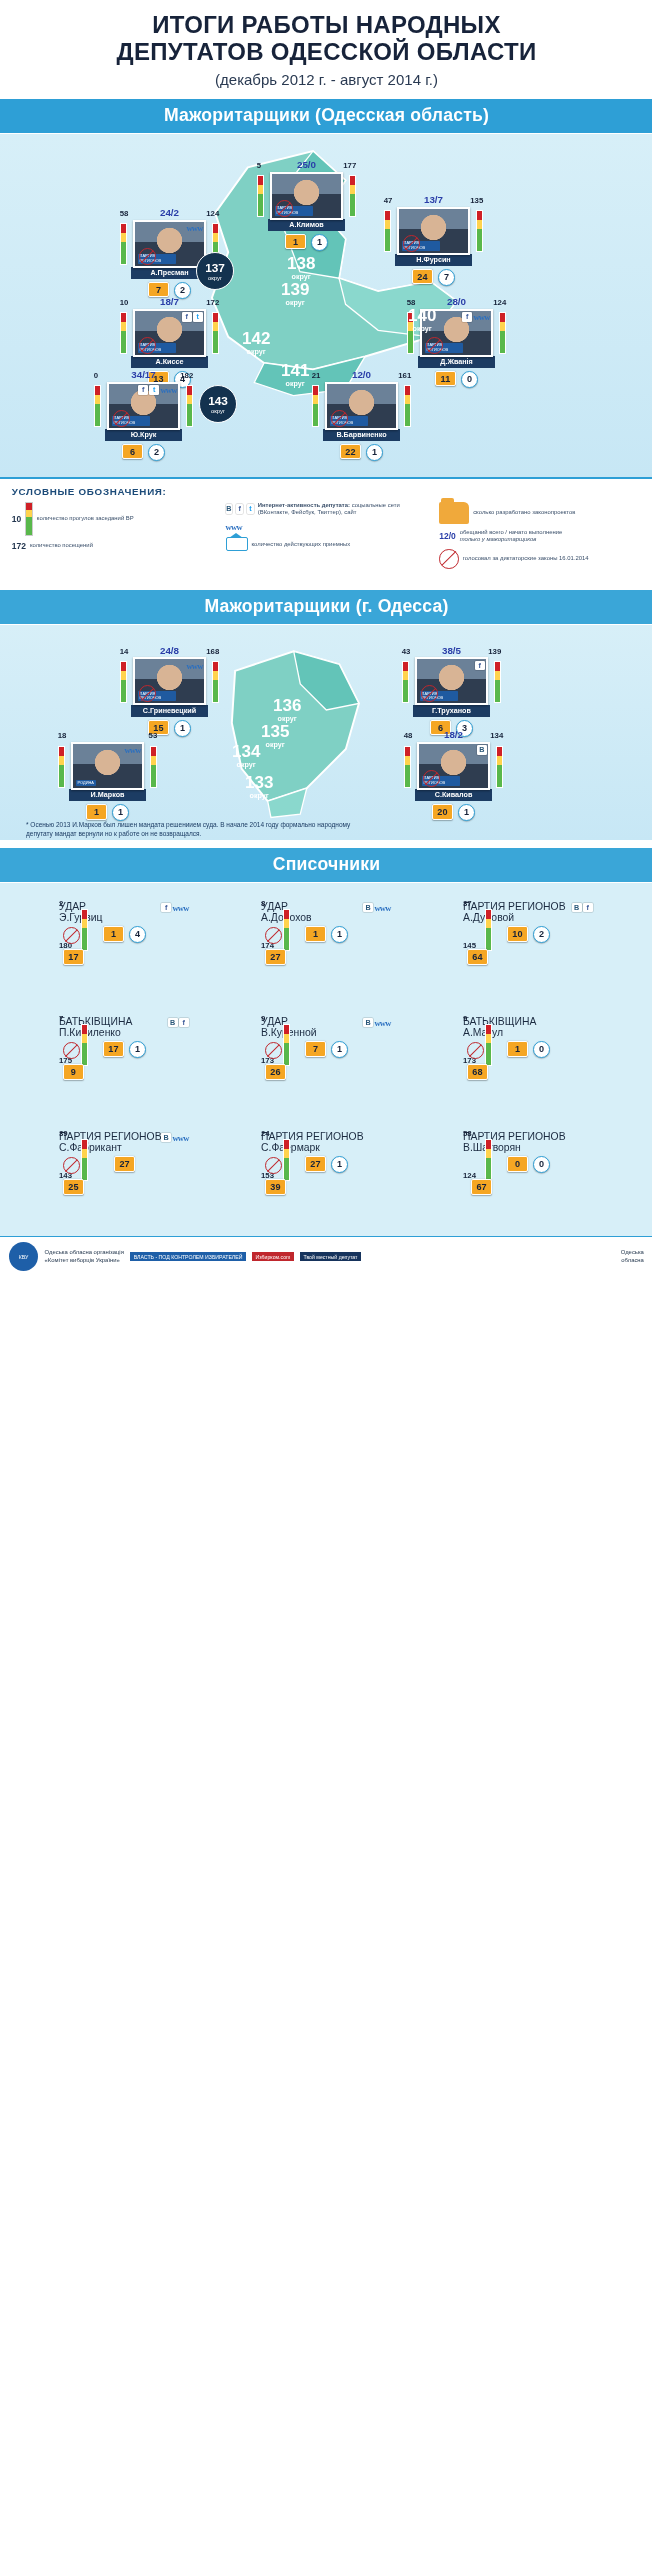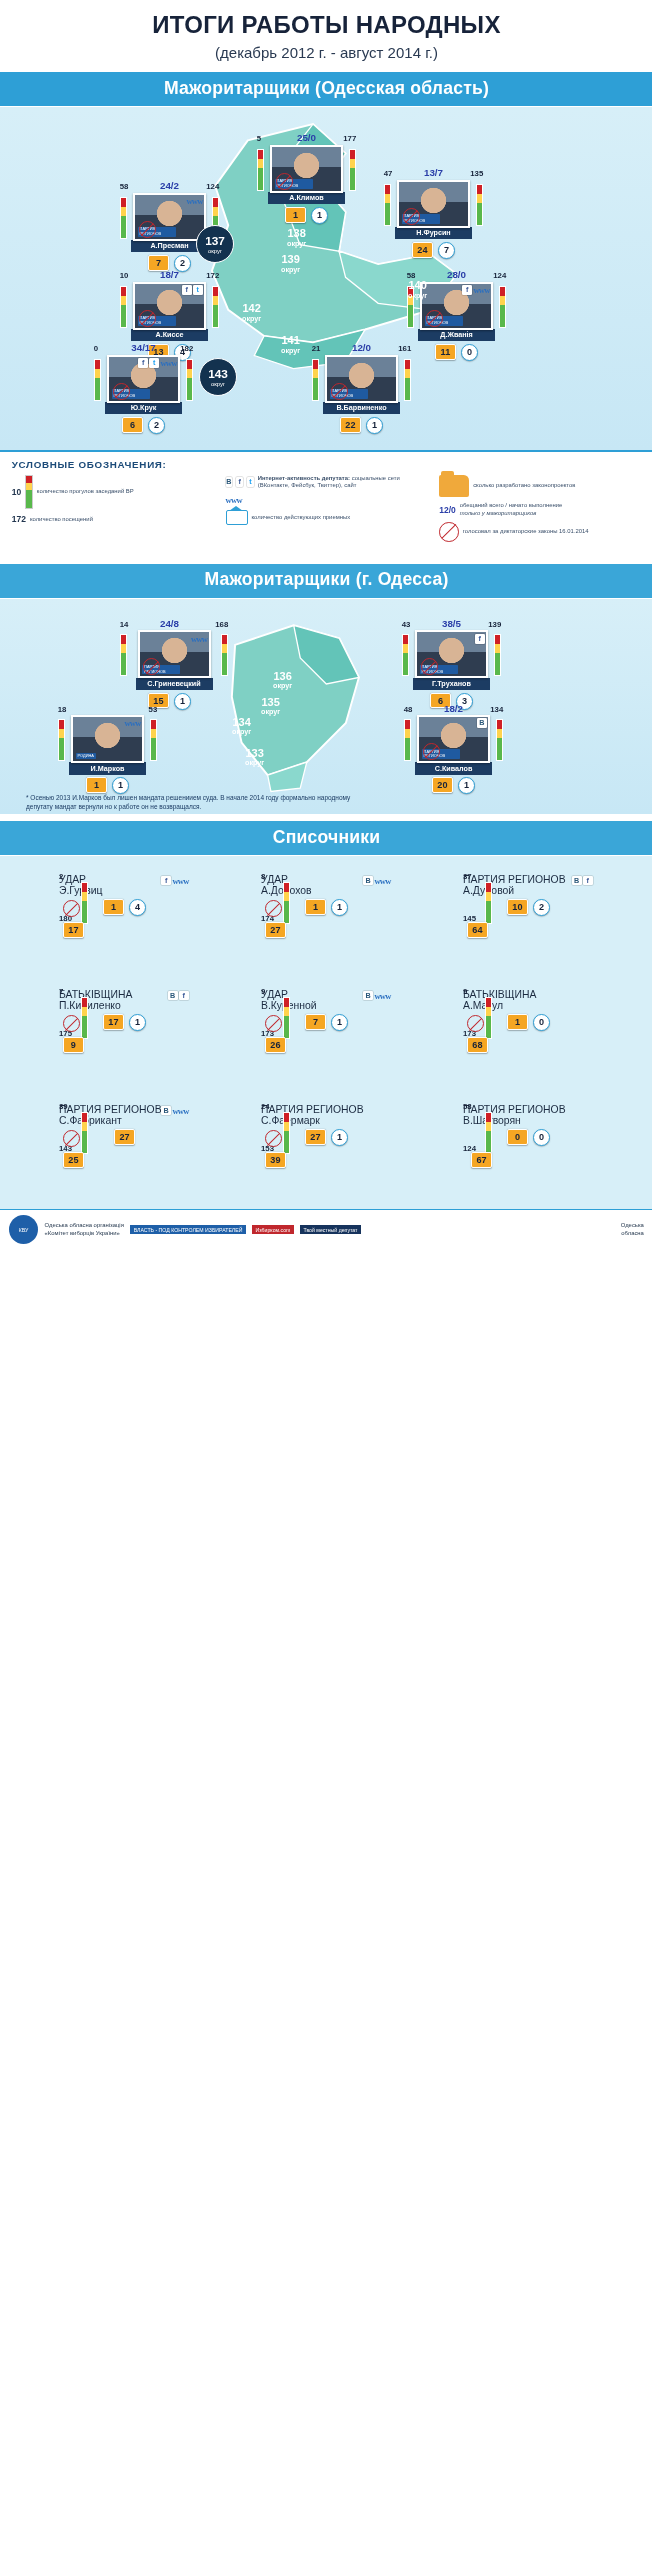"ДЕПУТАТОВ ОДЕССКОЙ ОБЛАСТИ" span { html: none -> <span>ДЕПУТАТОВ ОДЕССКОЙ ОБЛАСТИ</span> }
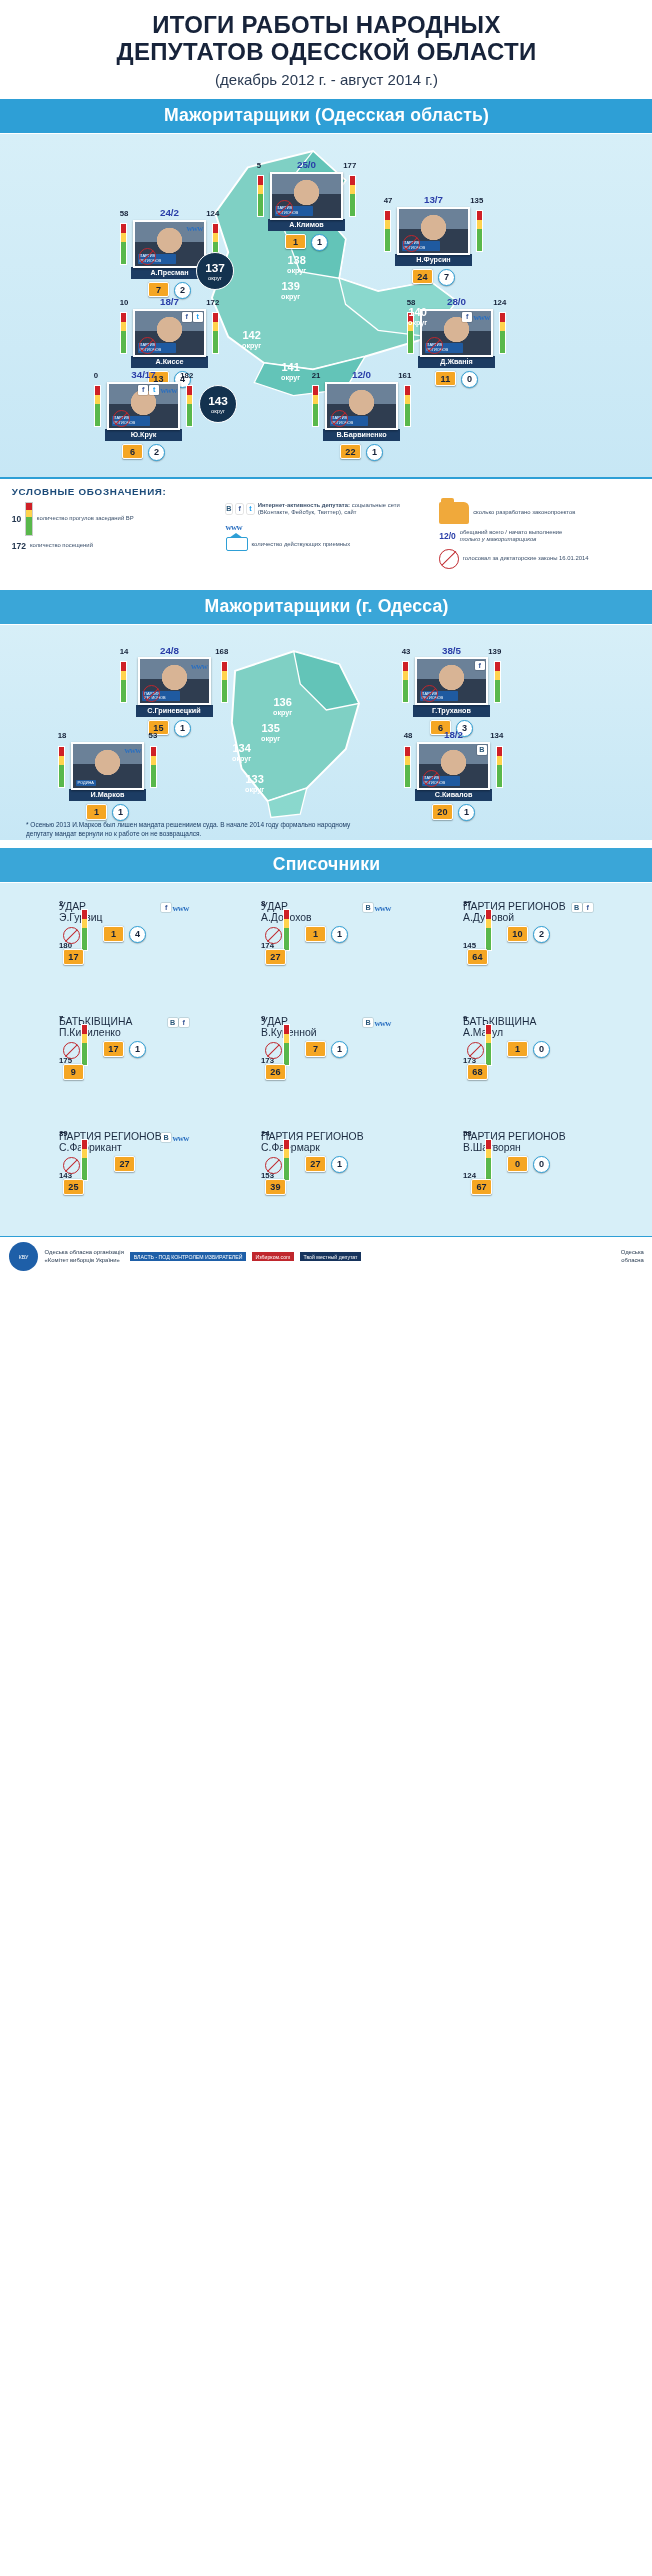"138" .okrug .n { font-size: 11px -> 17px }
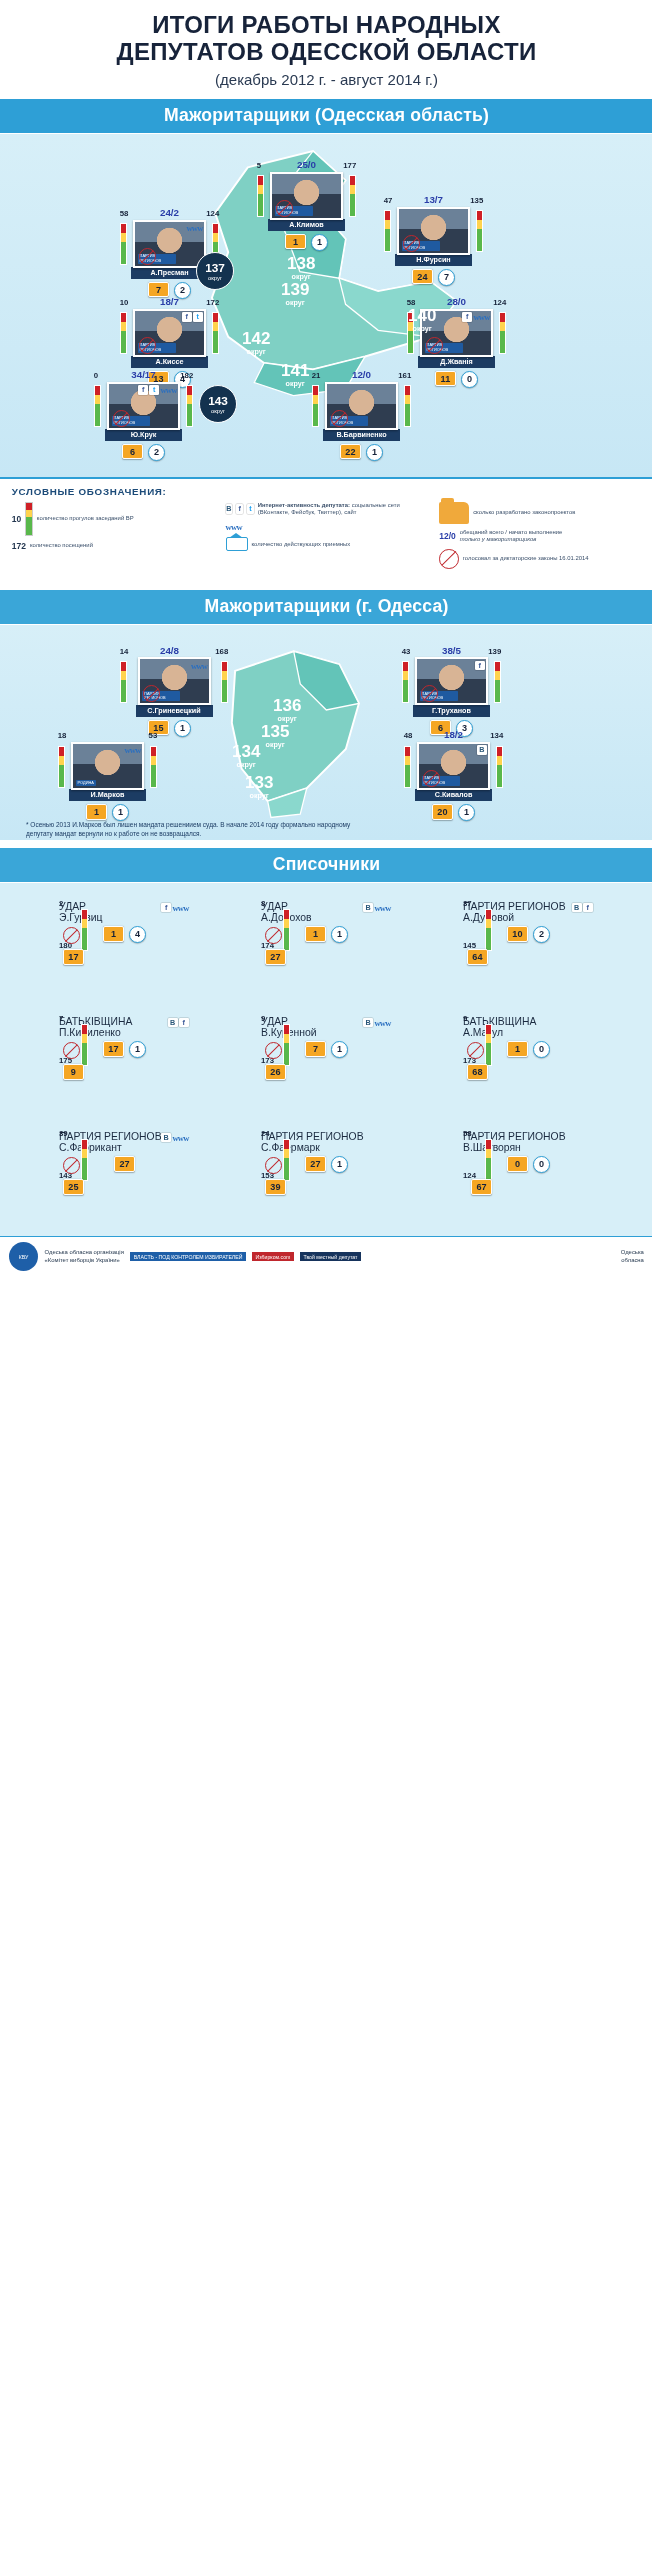"14" div { width: 106px -> 97px }
